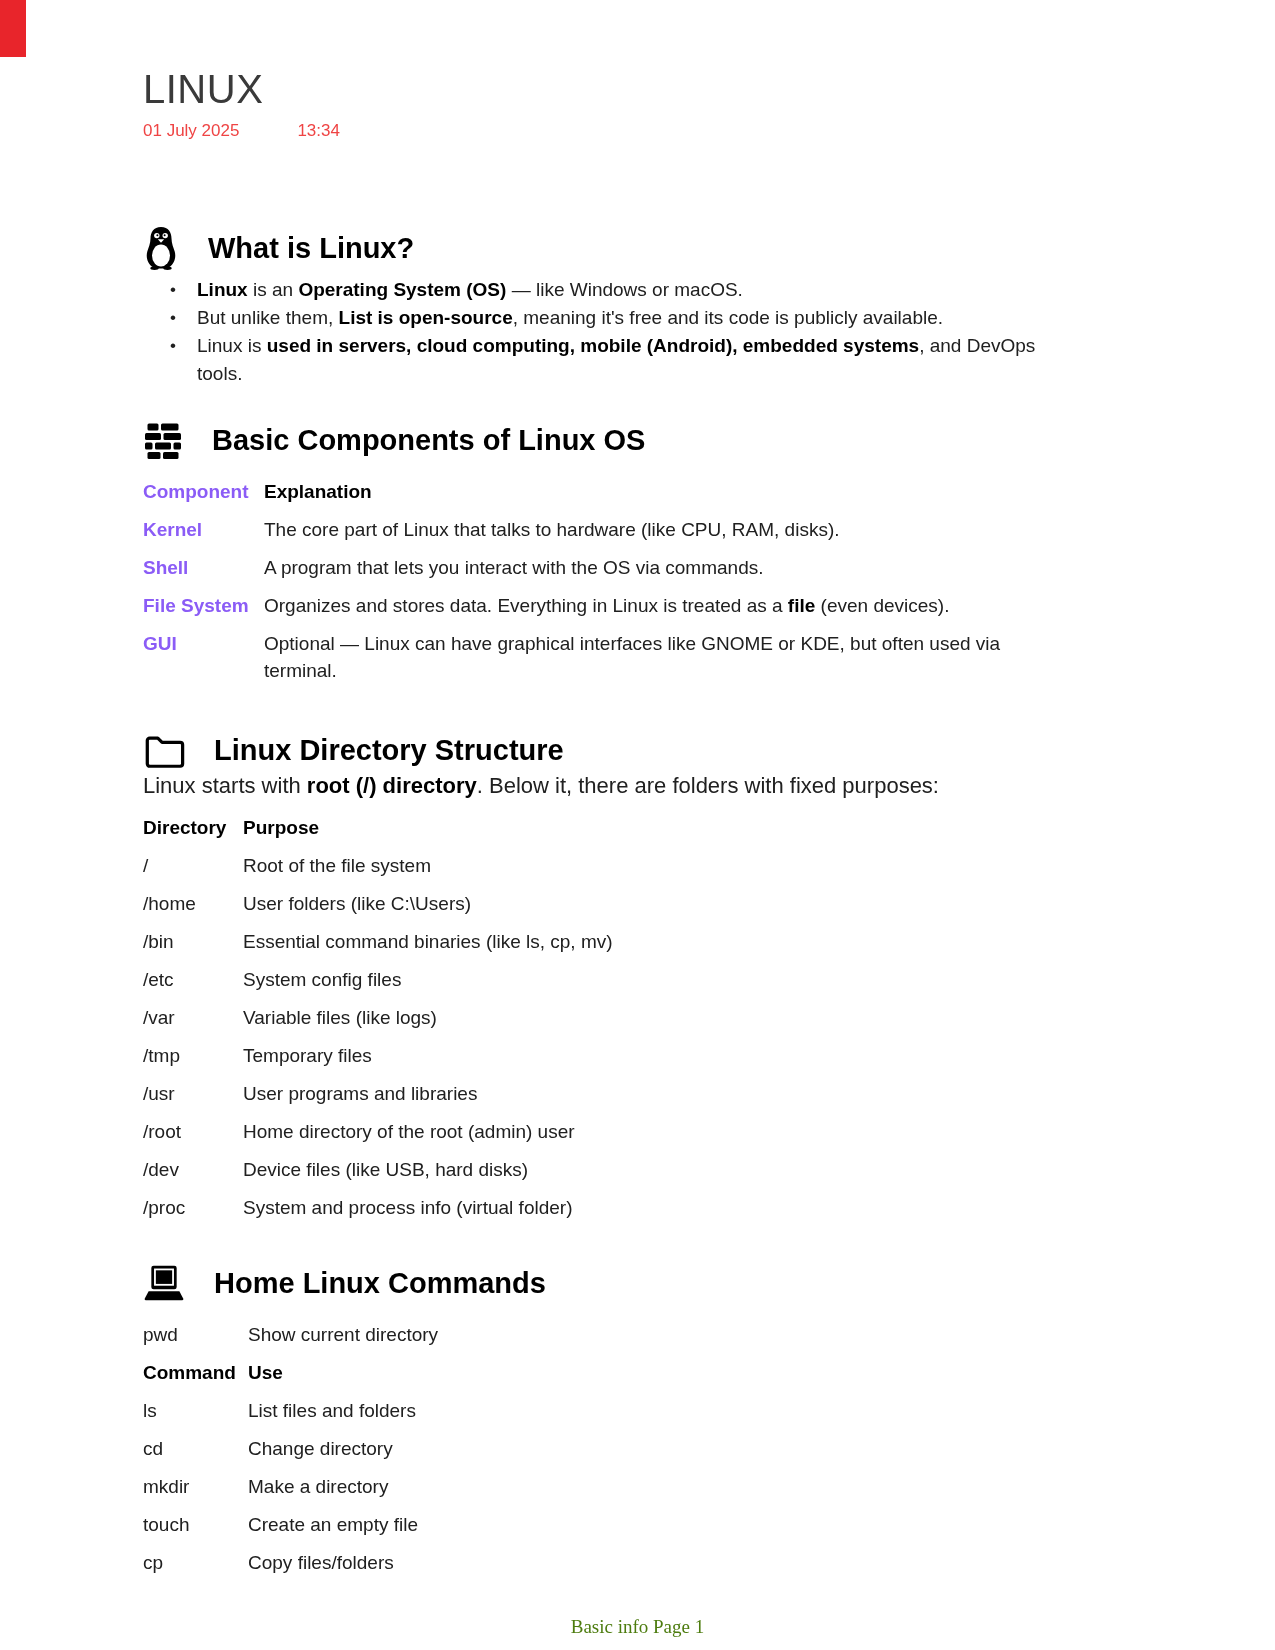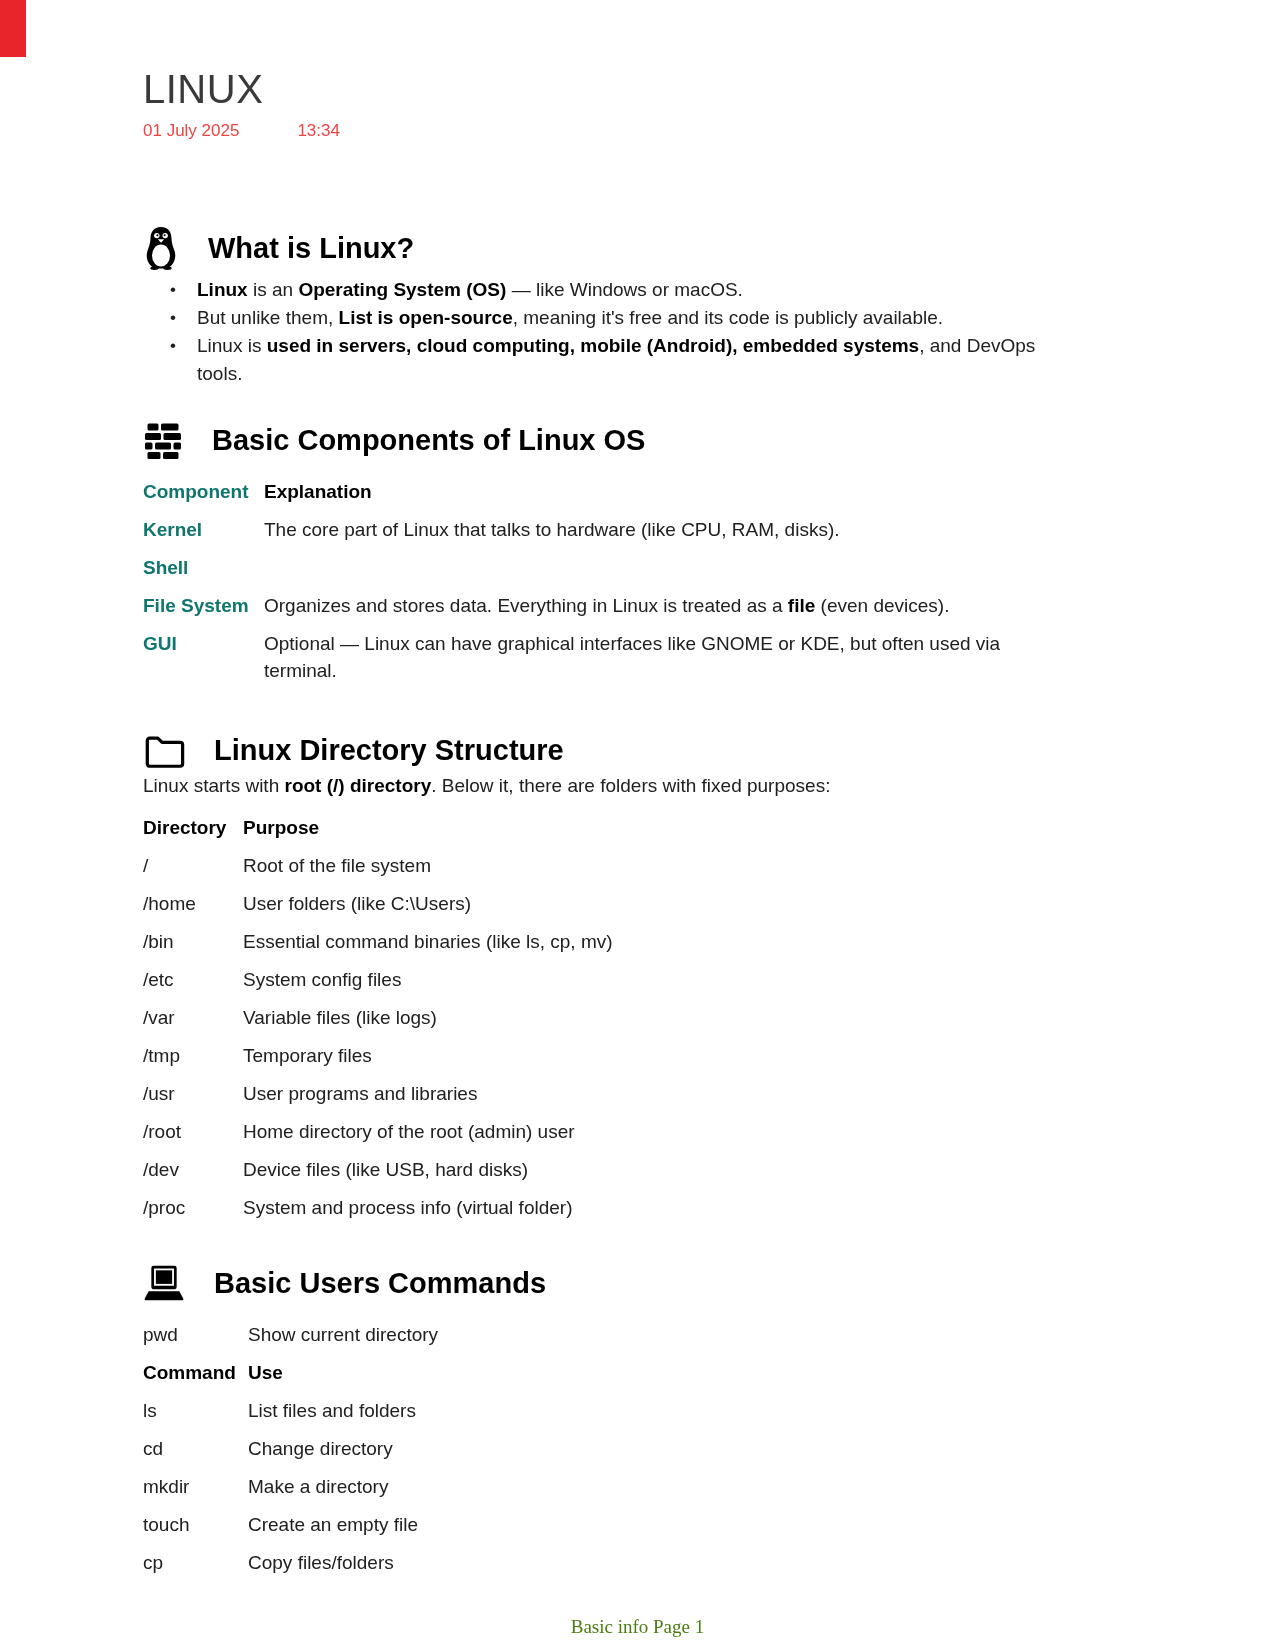"Component" .comp-table .kv-cell.c0 { color: #0f766e -> #8b5cf6 }
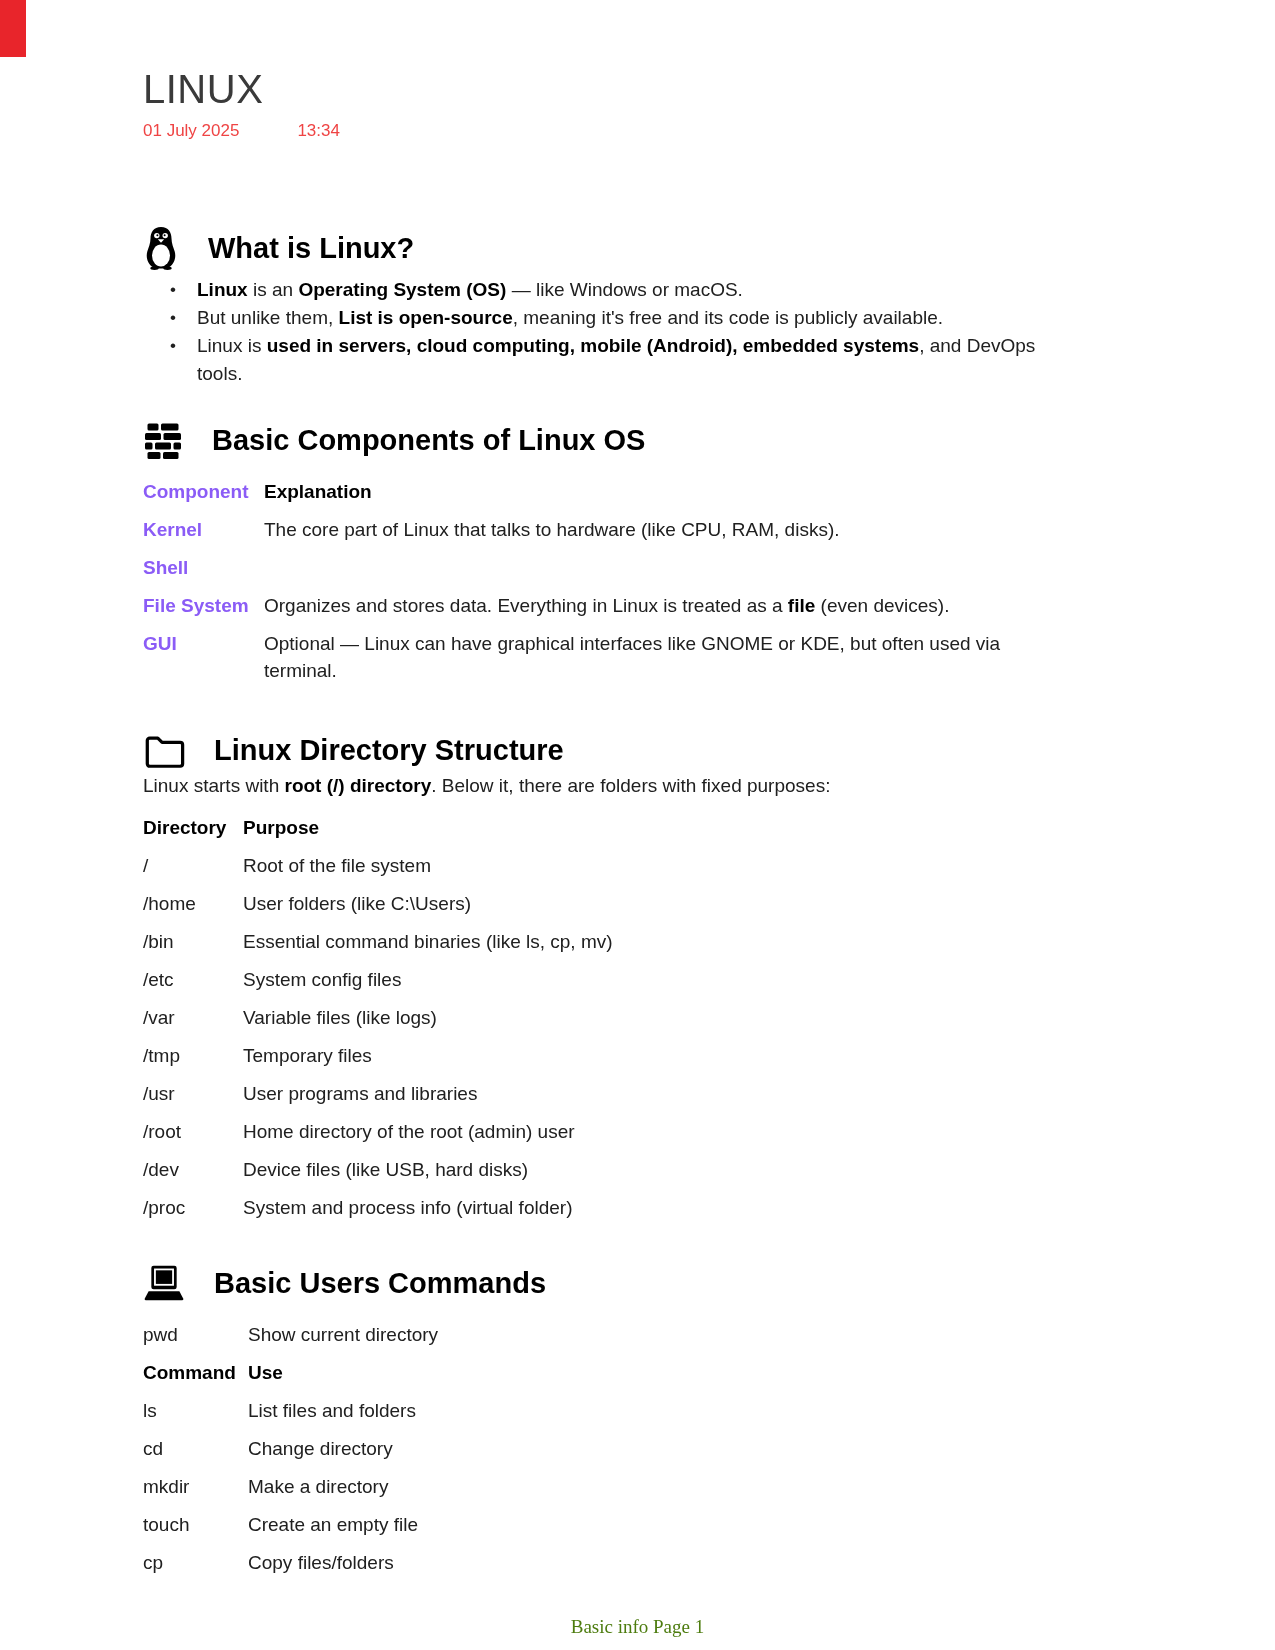"A program that lets you" div.kv-cell { html: none -> <div><span>A program that lets you interact with the OS via commands.</span></div> }
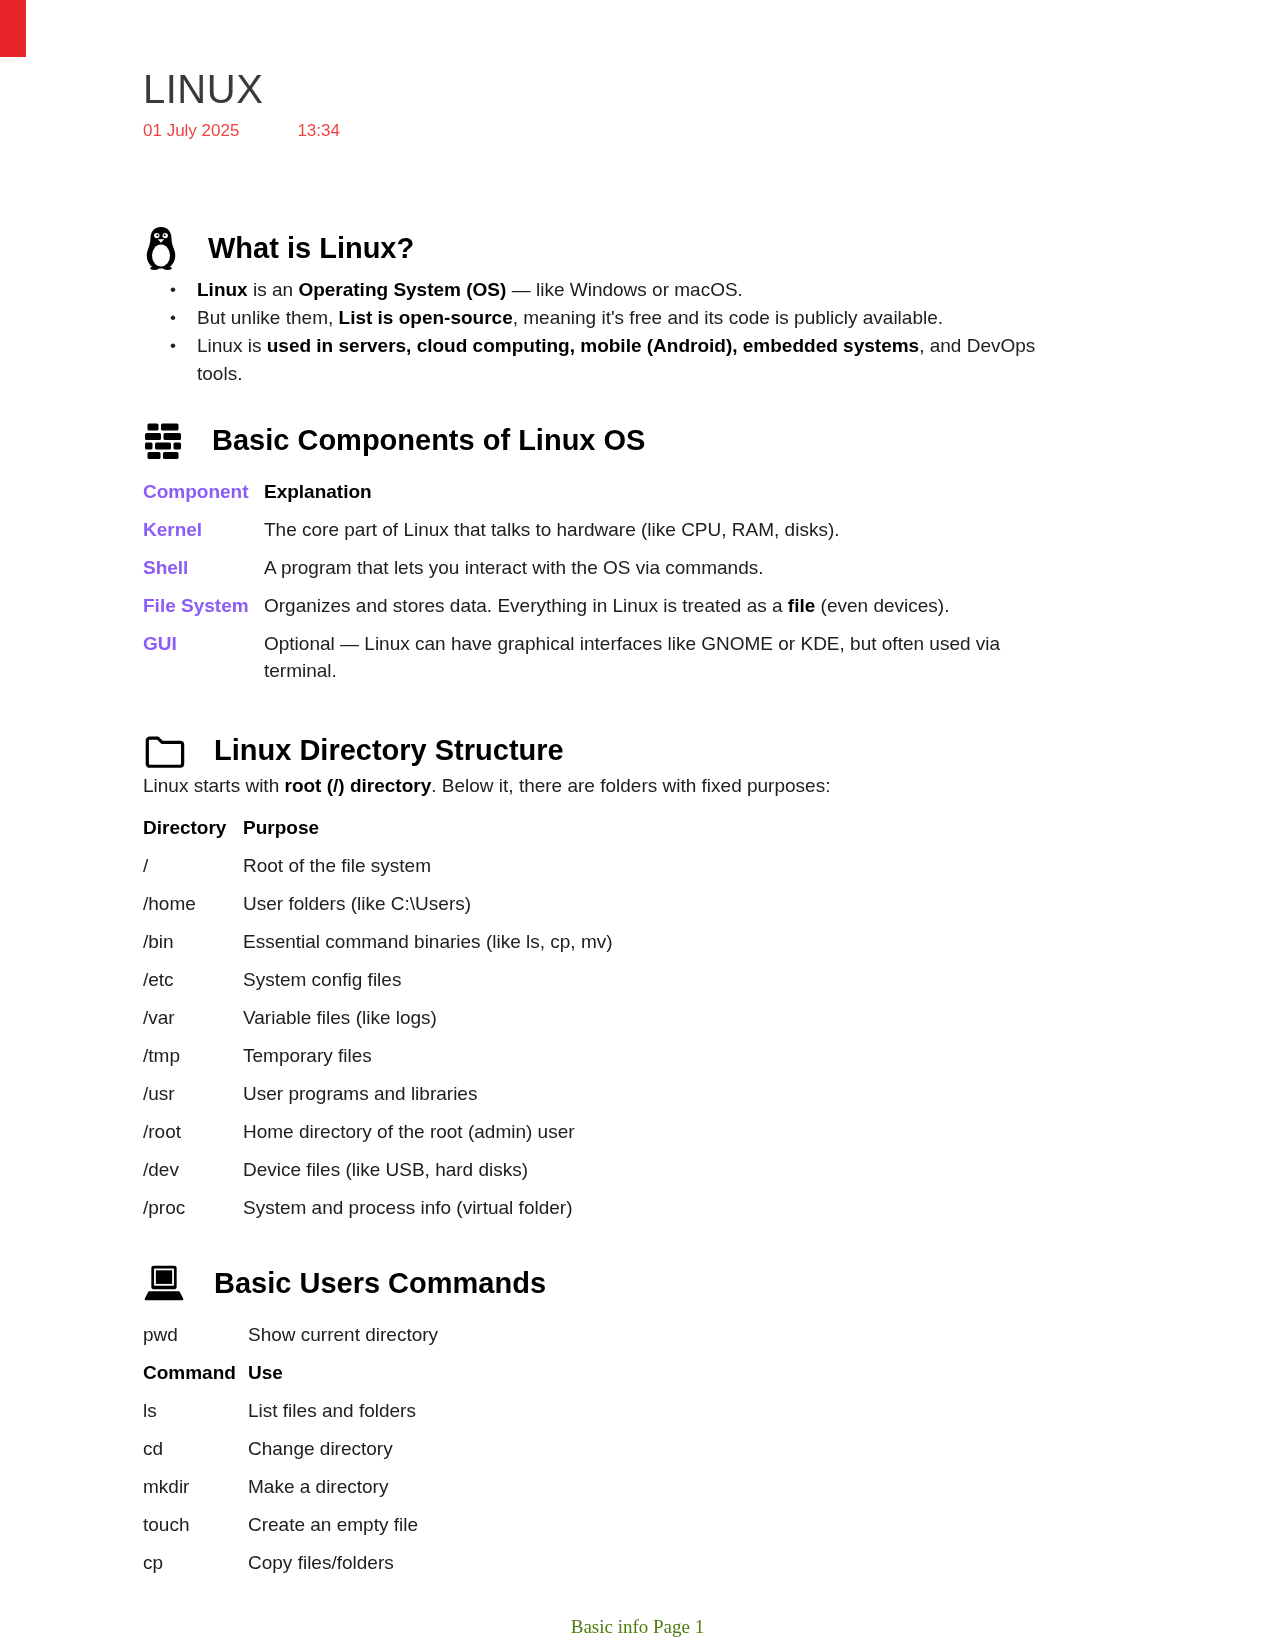"Linux starts with root (/)" .intro { font-size: 19px -> 22px }
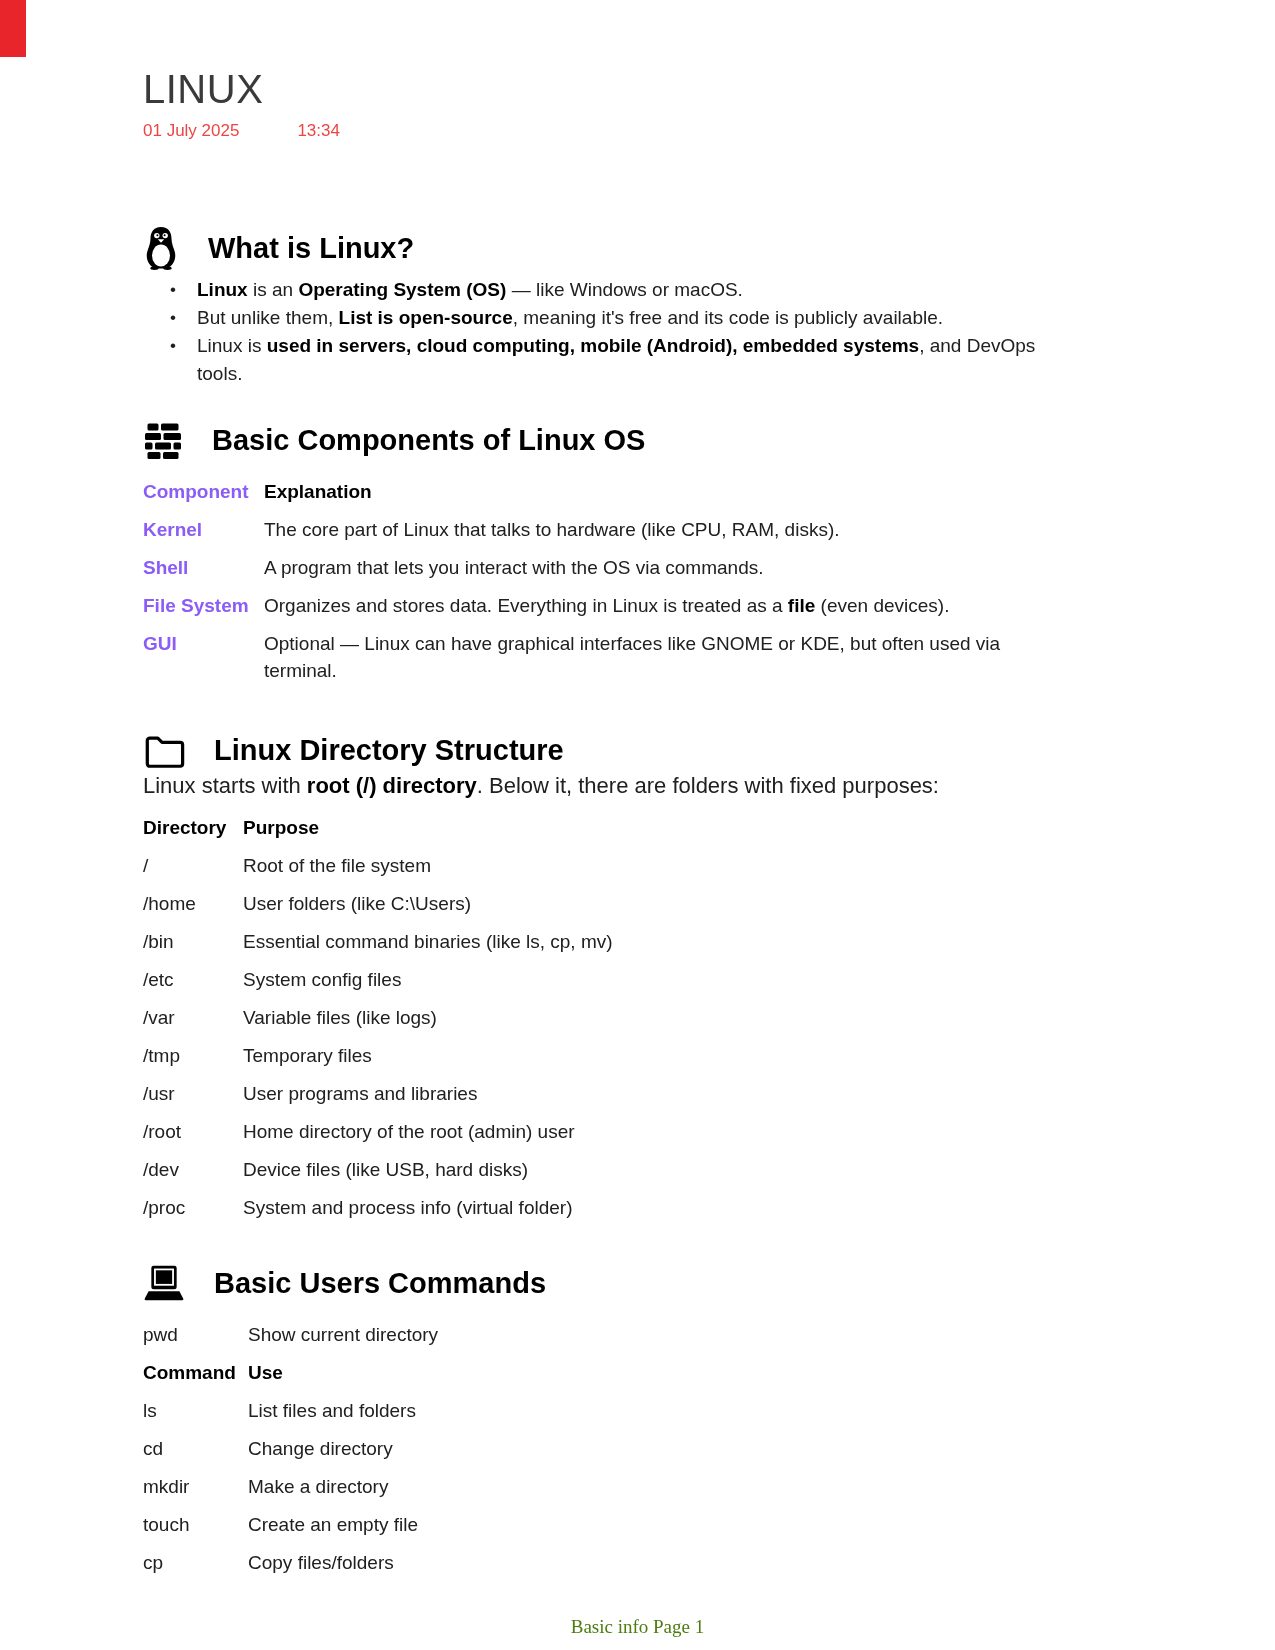"Basic Users Commands" span { text: Basic Users -> Home Linux }
